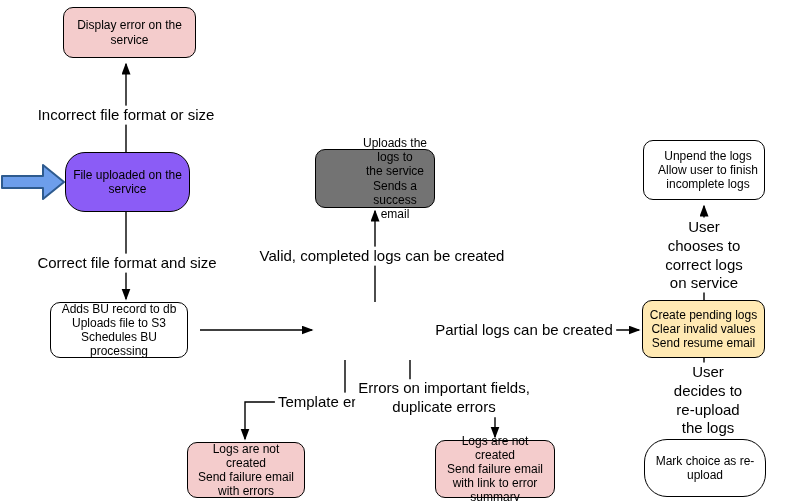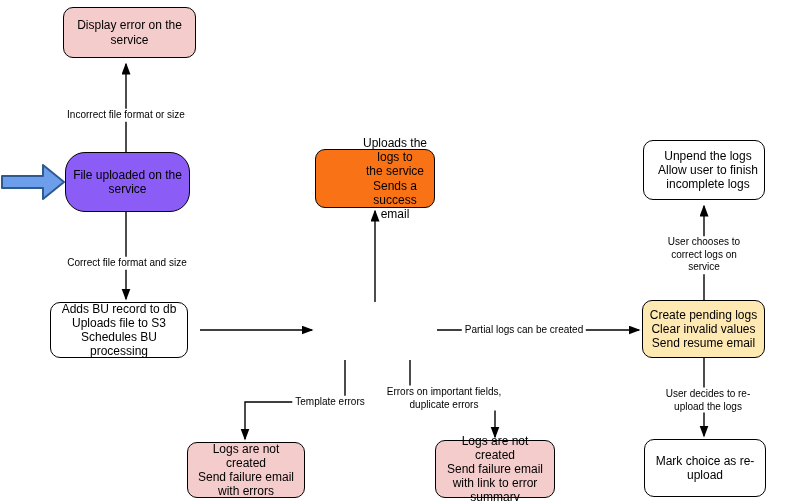"Incorrect file format or size" .lbl { font-size: 10px -> 15px }
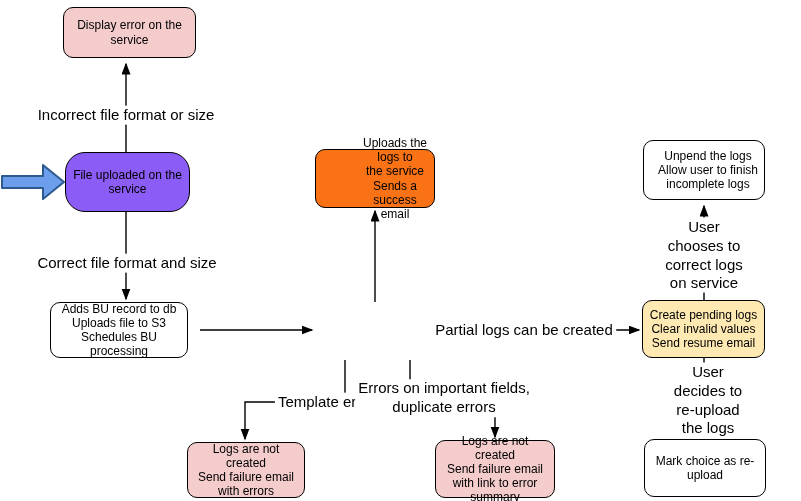"Uploads the logs to" .fill-green { background: #f97316 -> #737373 }
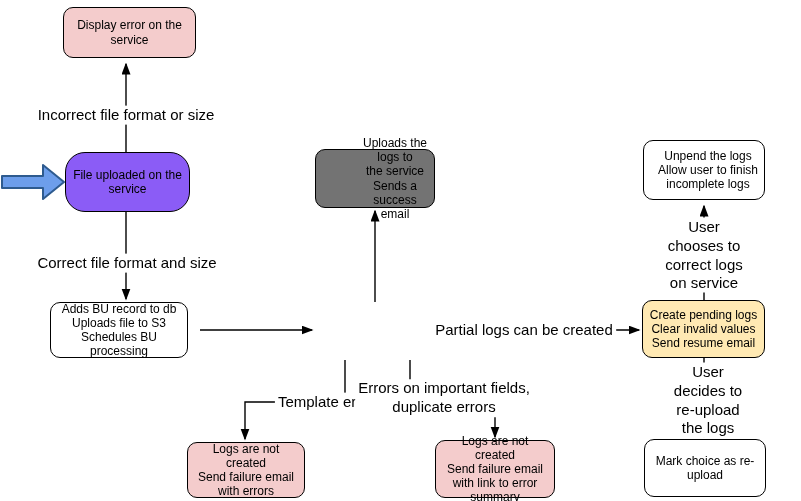"Valid, completed logs can be" div.lbl { html: none -> <div>Valid, completed logs can be created</div> }
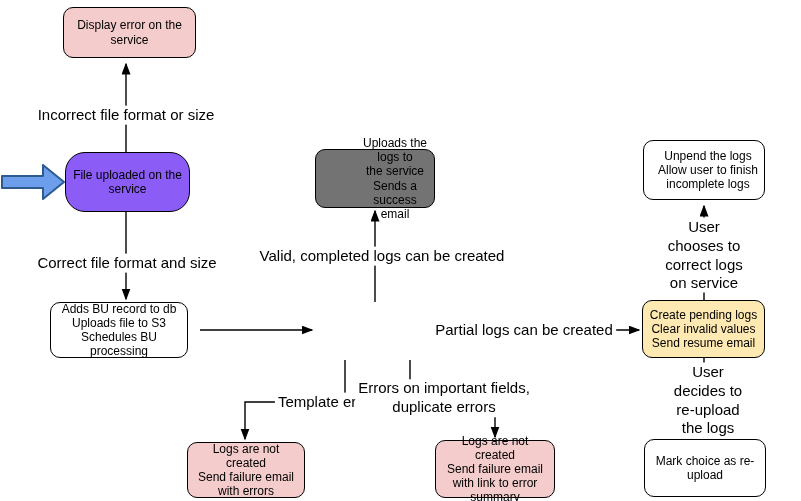"Mark choice as re-" #n-mark-reupload { border-radius: none -> 23px }
